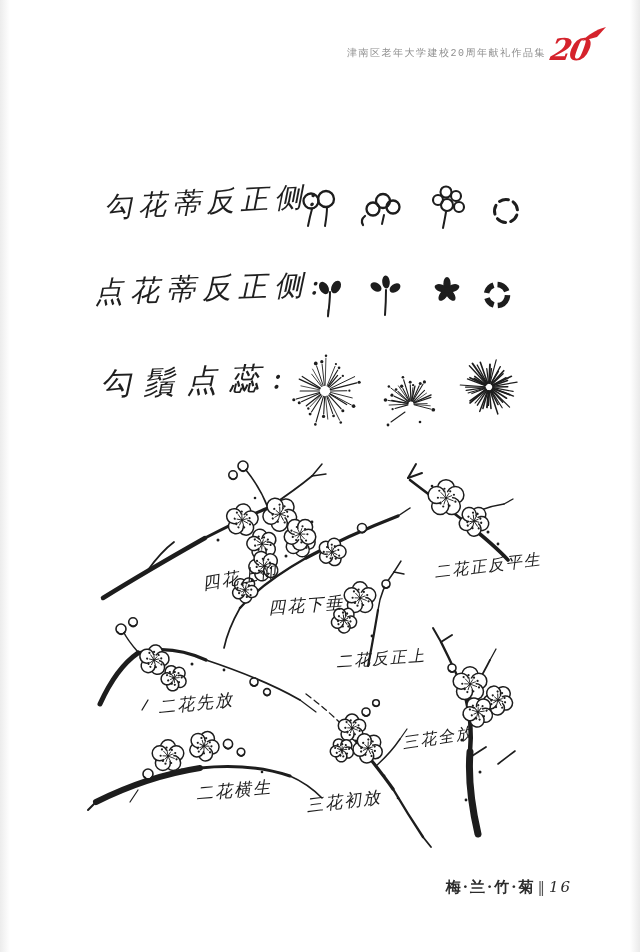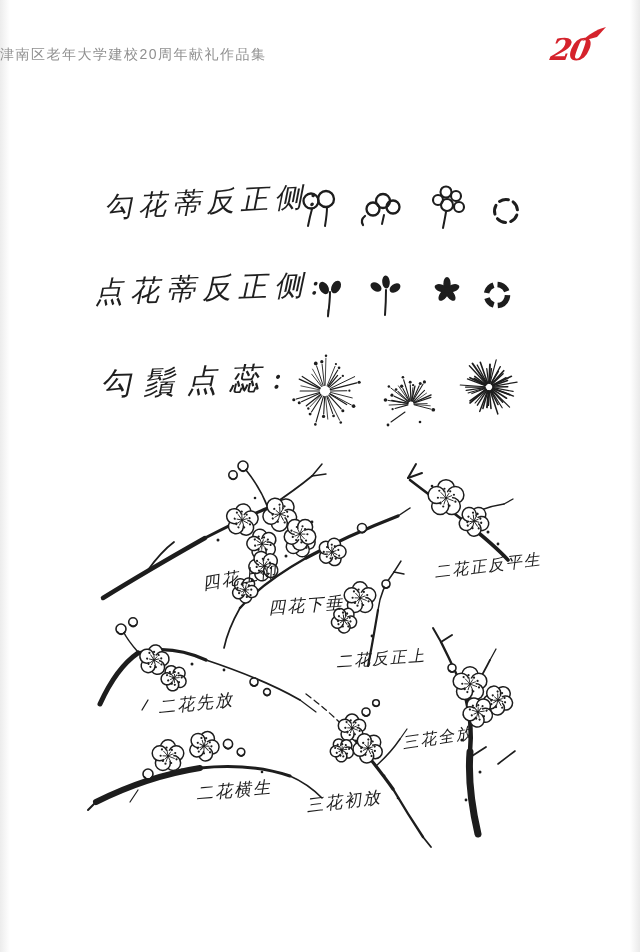"津南区老年大学建校20周年献礼作品集" .header-title { font-family: Liberation Sans, sans-serif -> Liberation Mono, monospace; font-size: 14px -> 10px; text-align: left -> right }
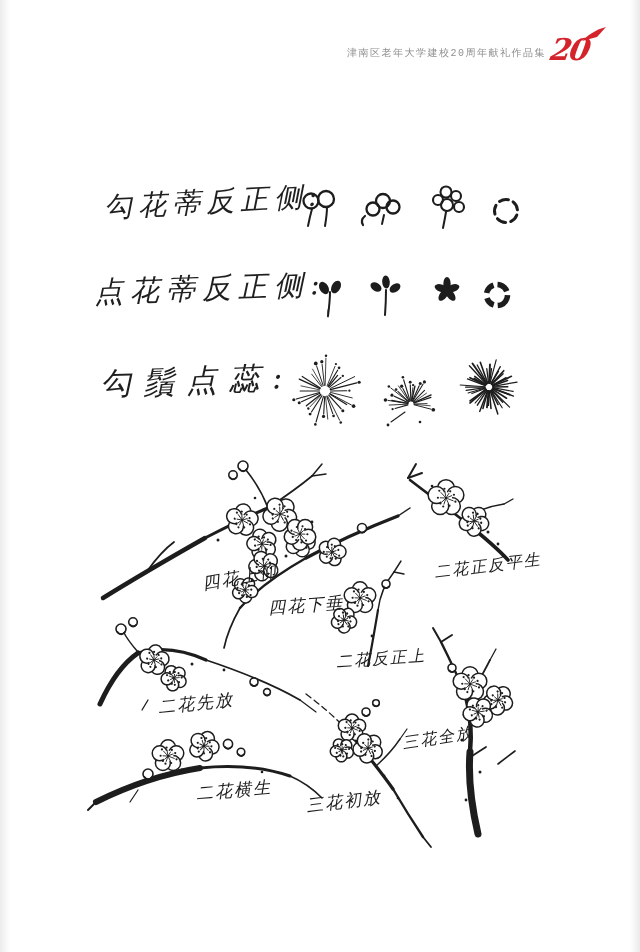"梅·兰·竹·菊‖16" div.footer { html: none -> <div> <span>梅·兰·竹·菊</span><span>‖</span><span>16</span> </div> }
